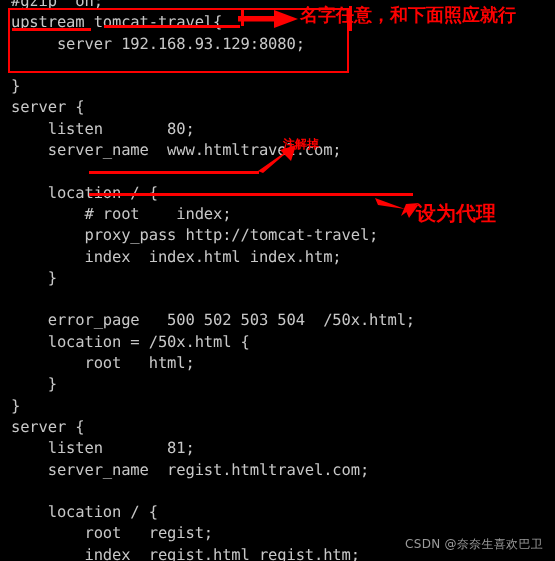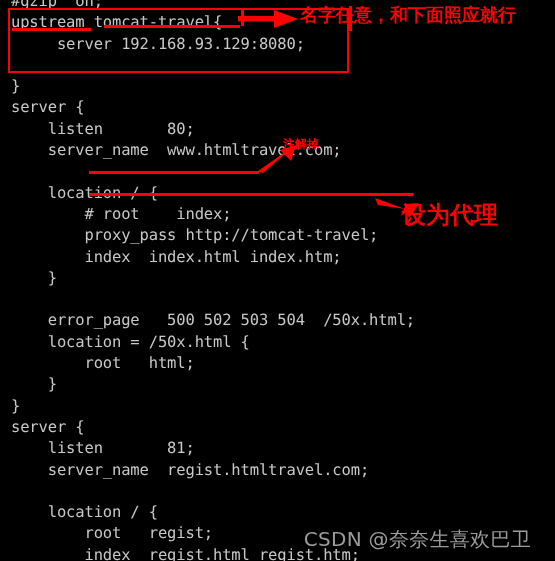"设为代理" div.ann-text { font-size: 24px -> 20px; left: 402px -> 416px }
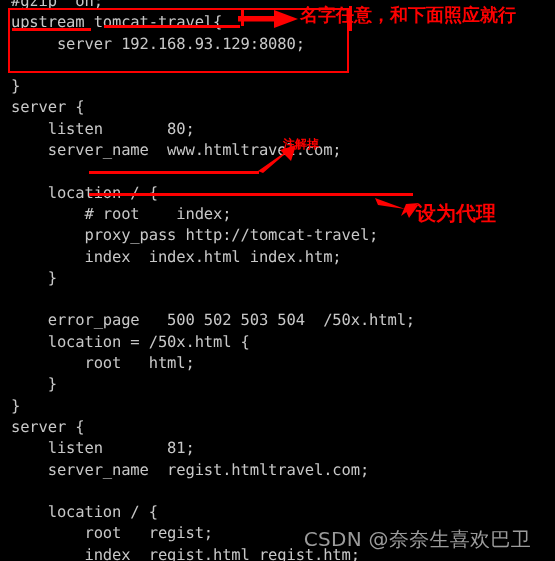"CSDN @奈奈生喜欢巴卫" #watermark { font-size: 20px -> 12px; right: 24px -> 12px }
